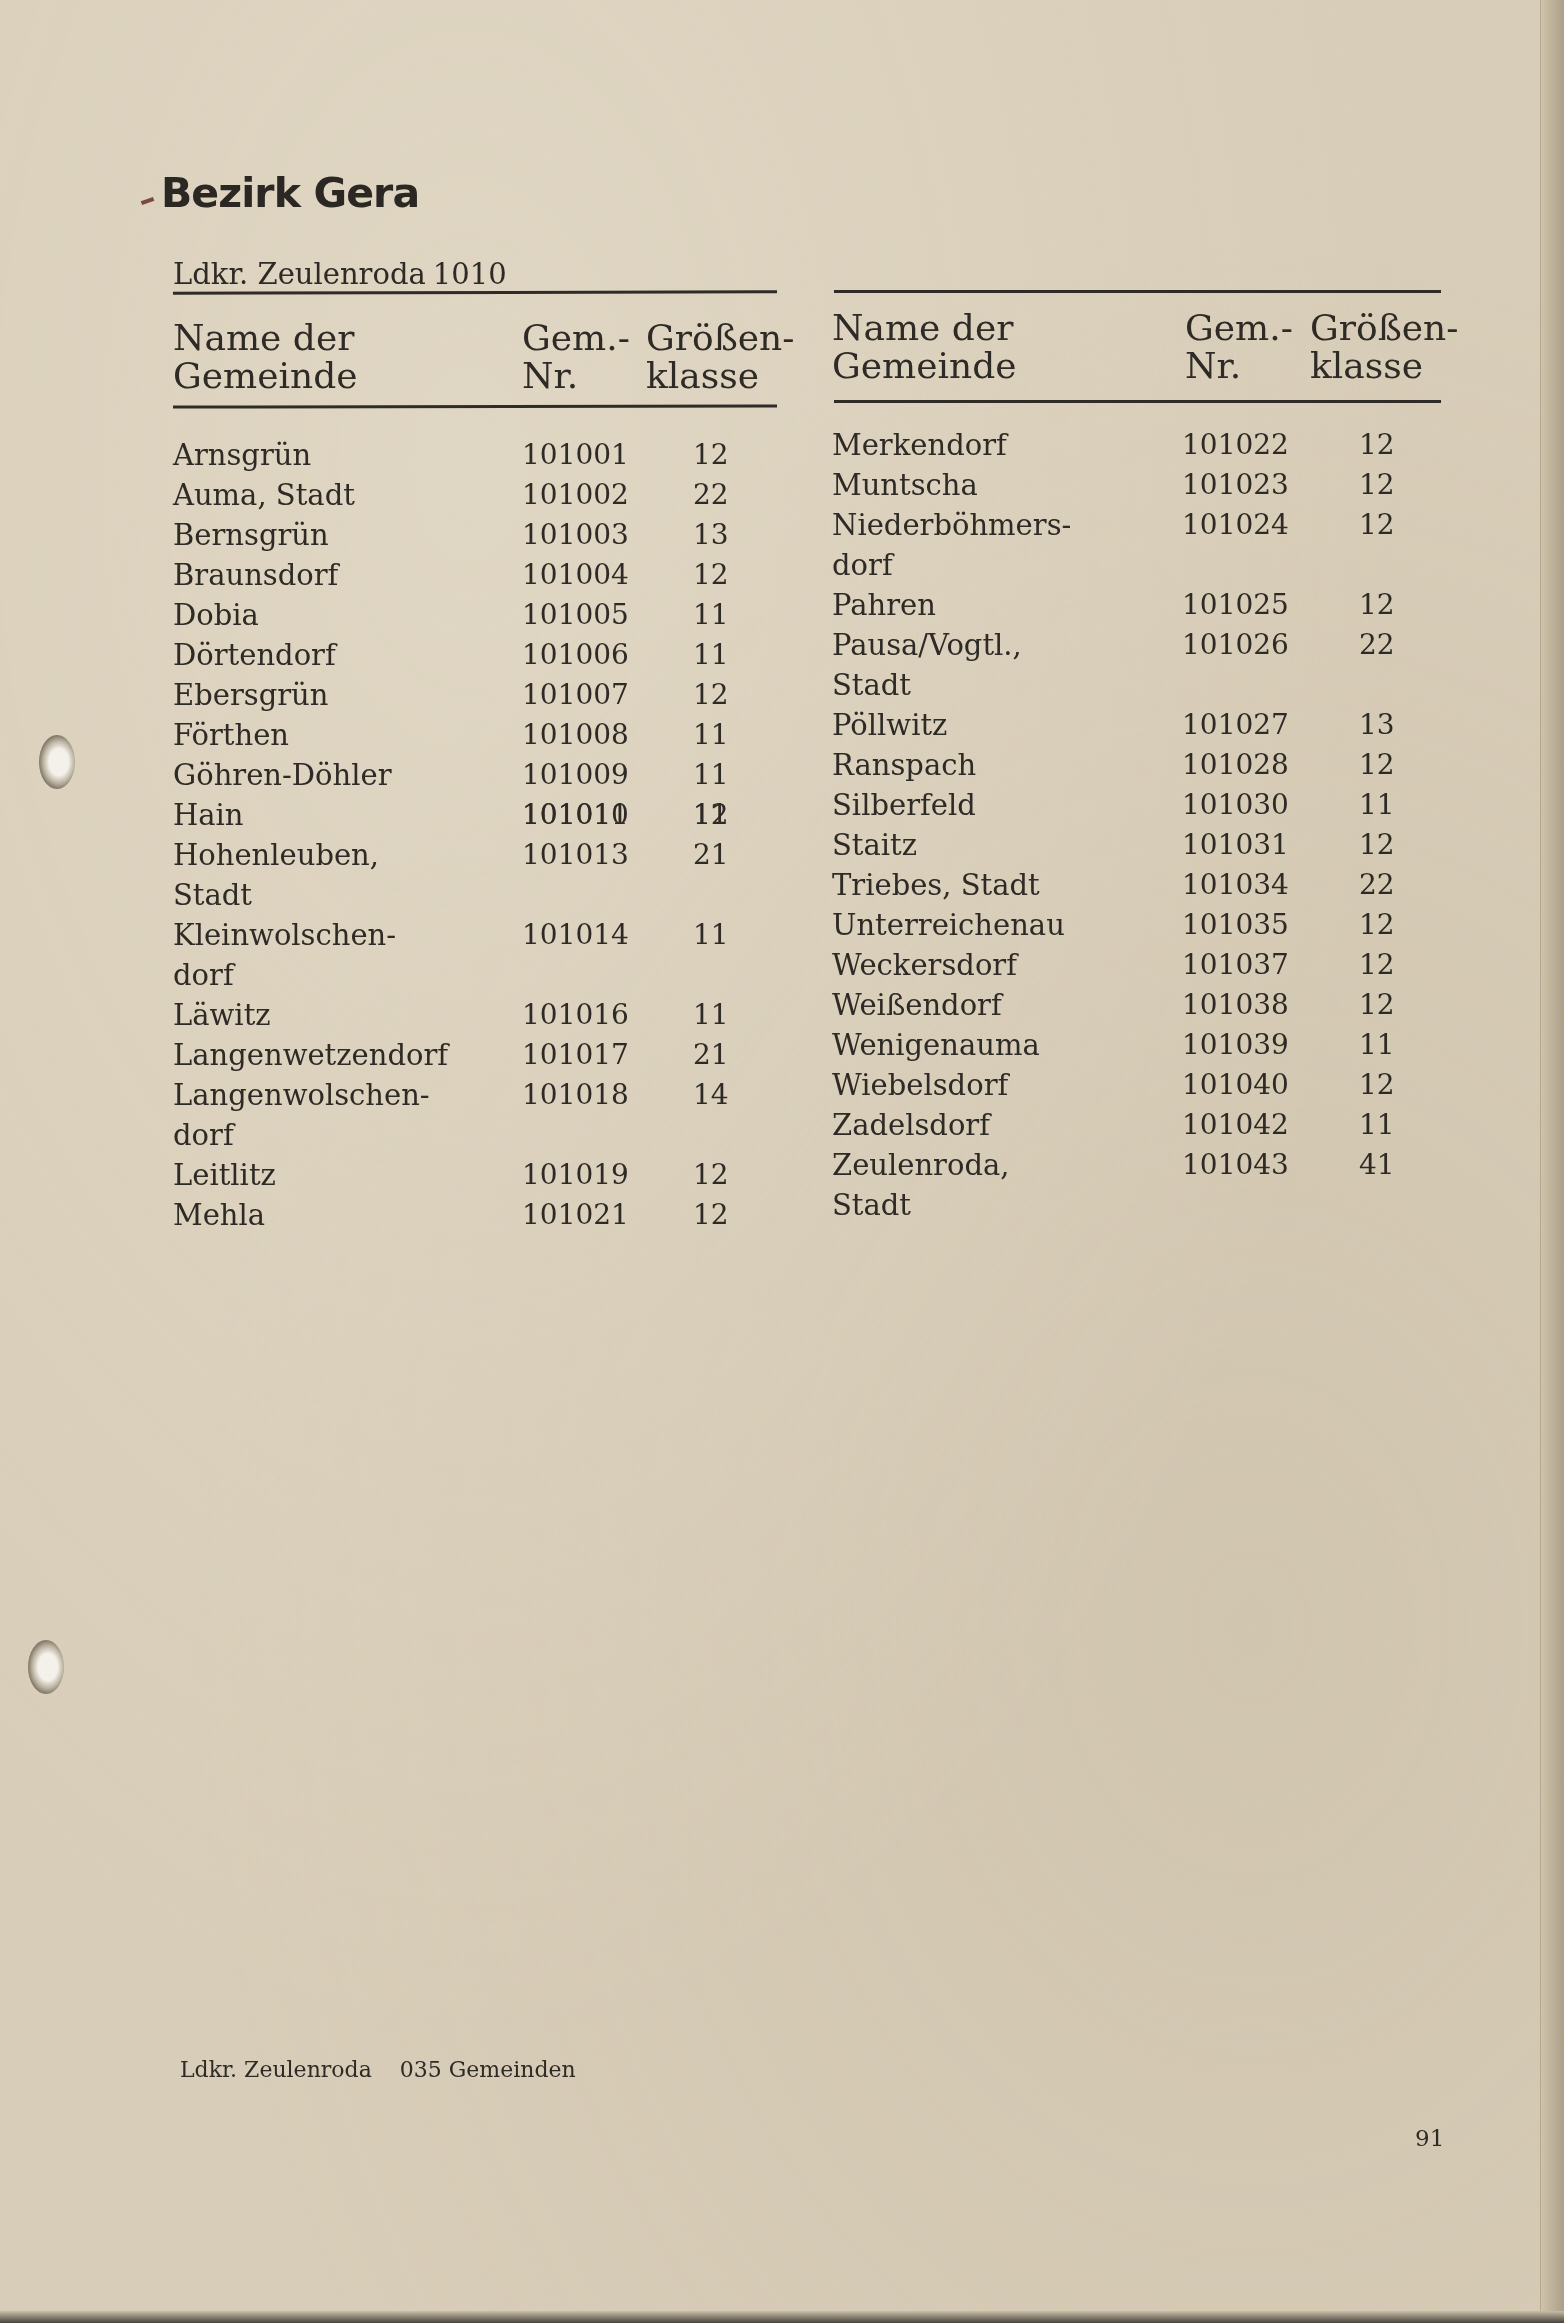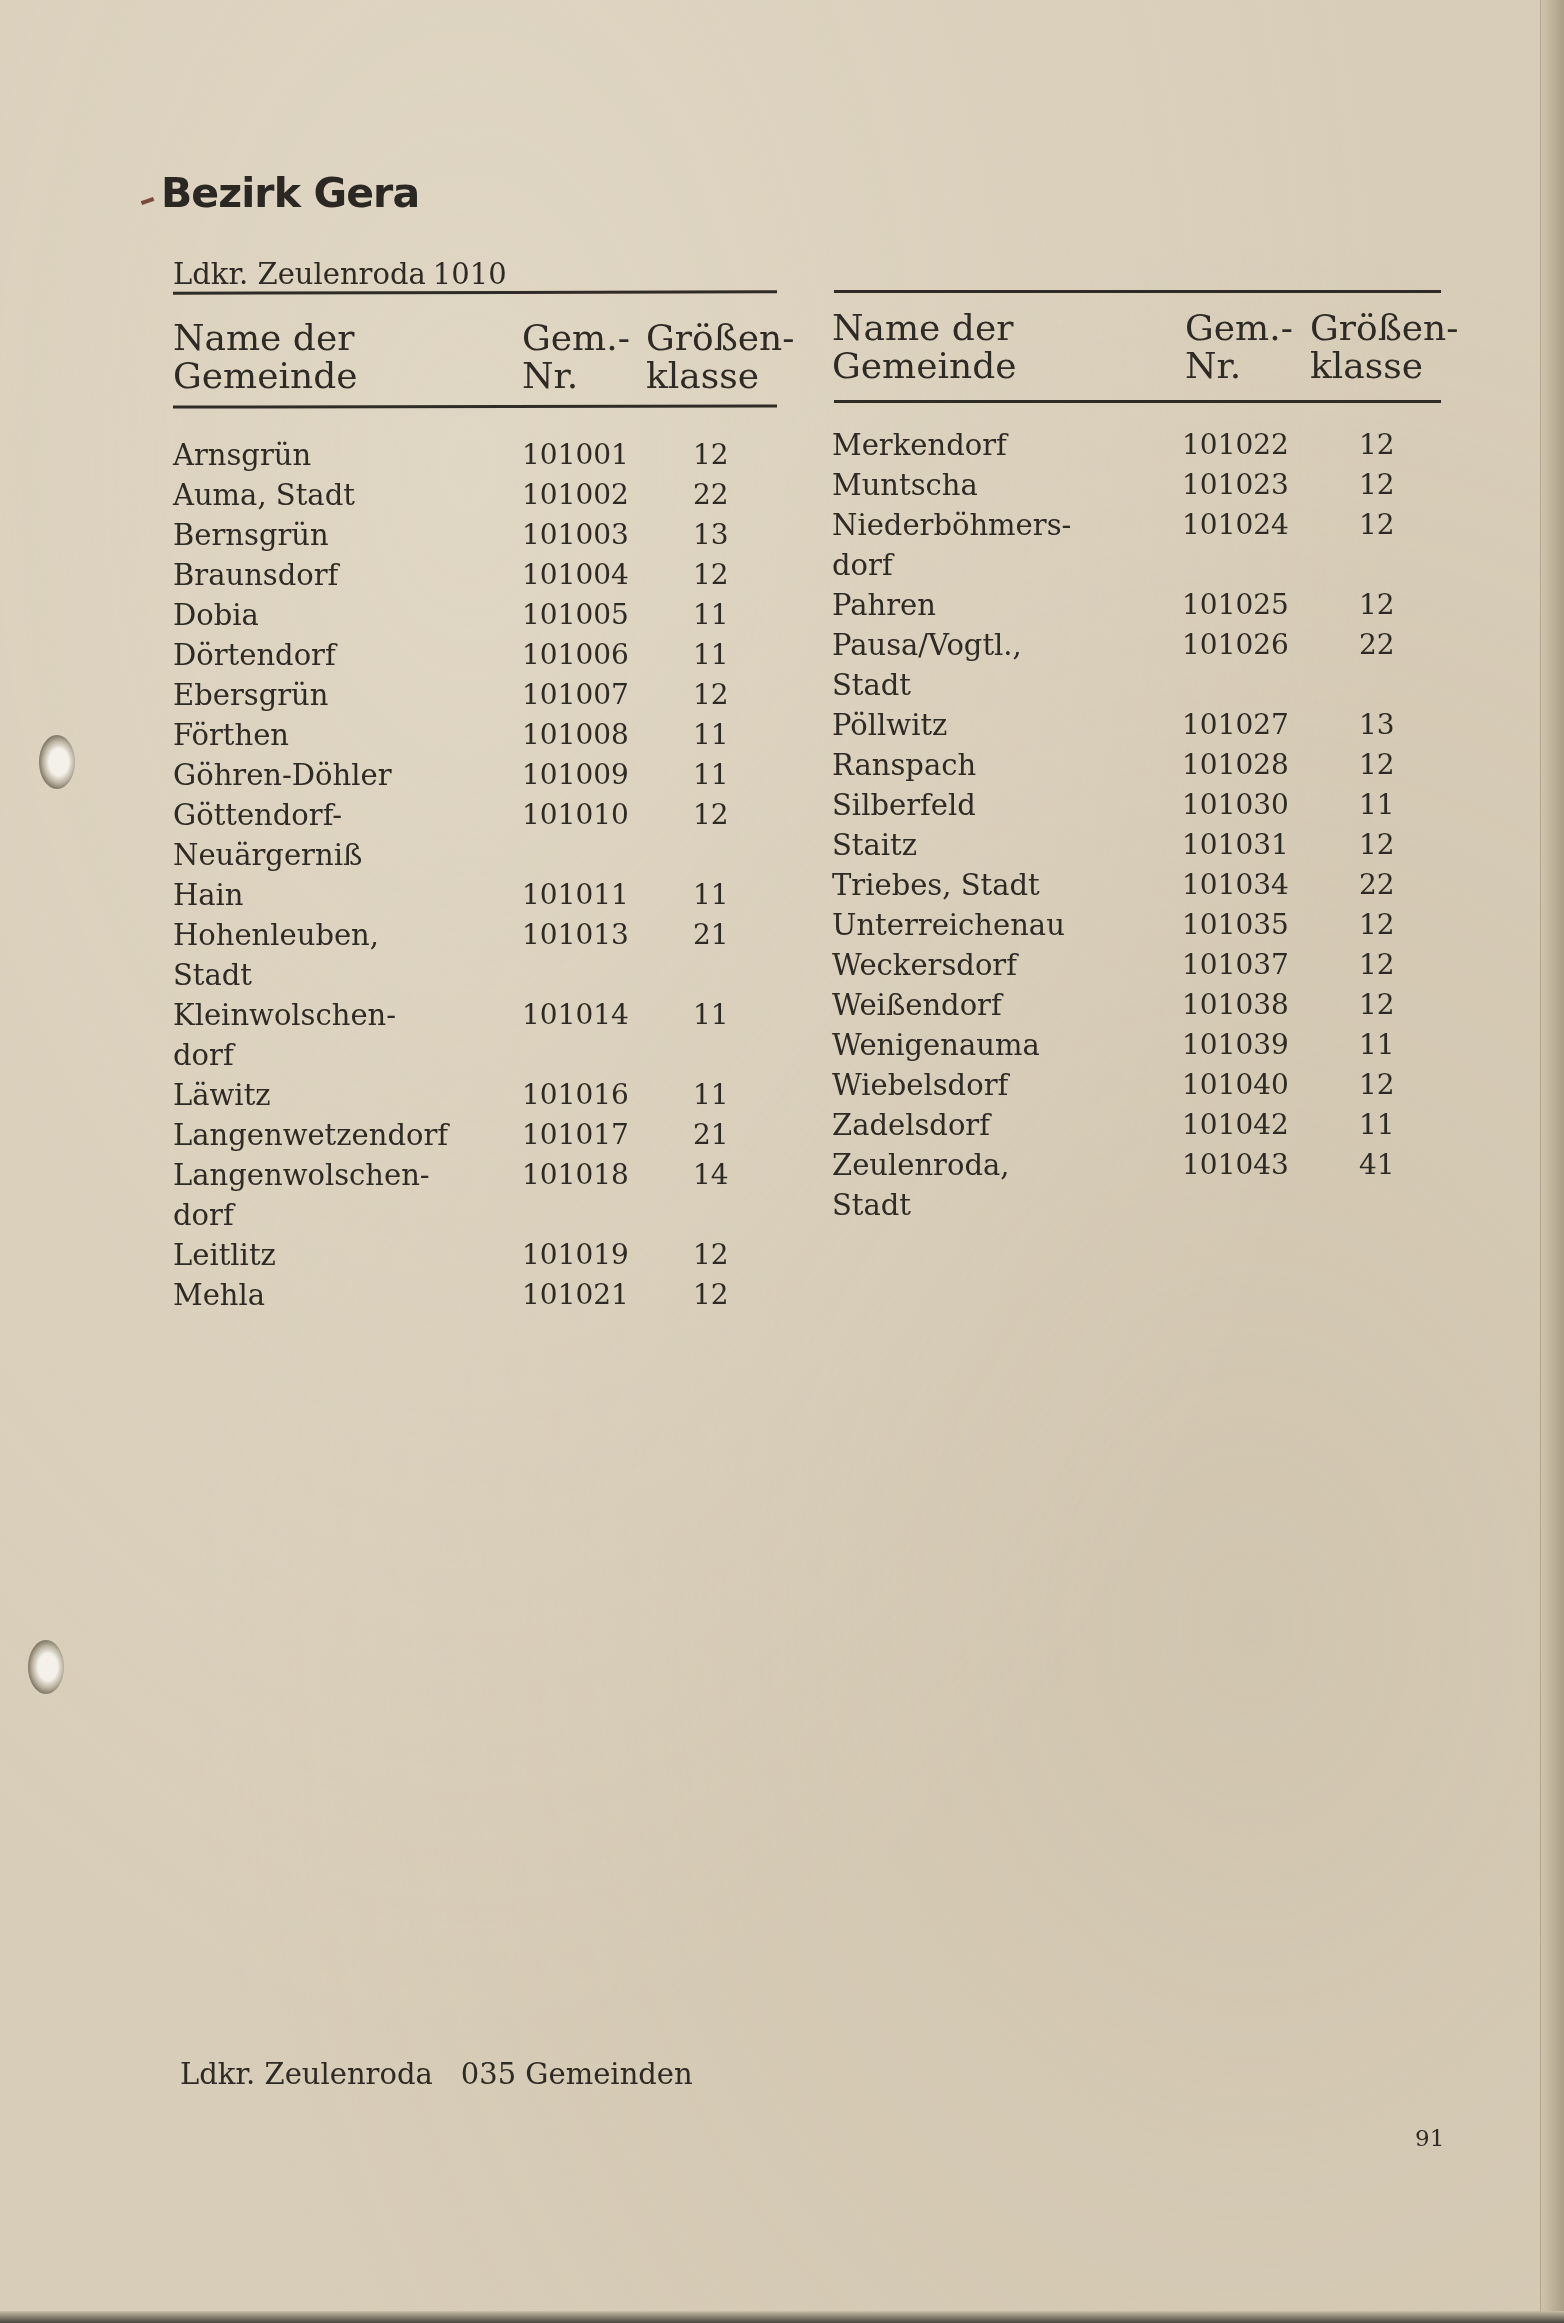"Göttendorf-" div.name { html: <div> <div>Göttendorf-</div> <div>Neuärgerniß</div> </div> -> none }
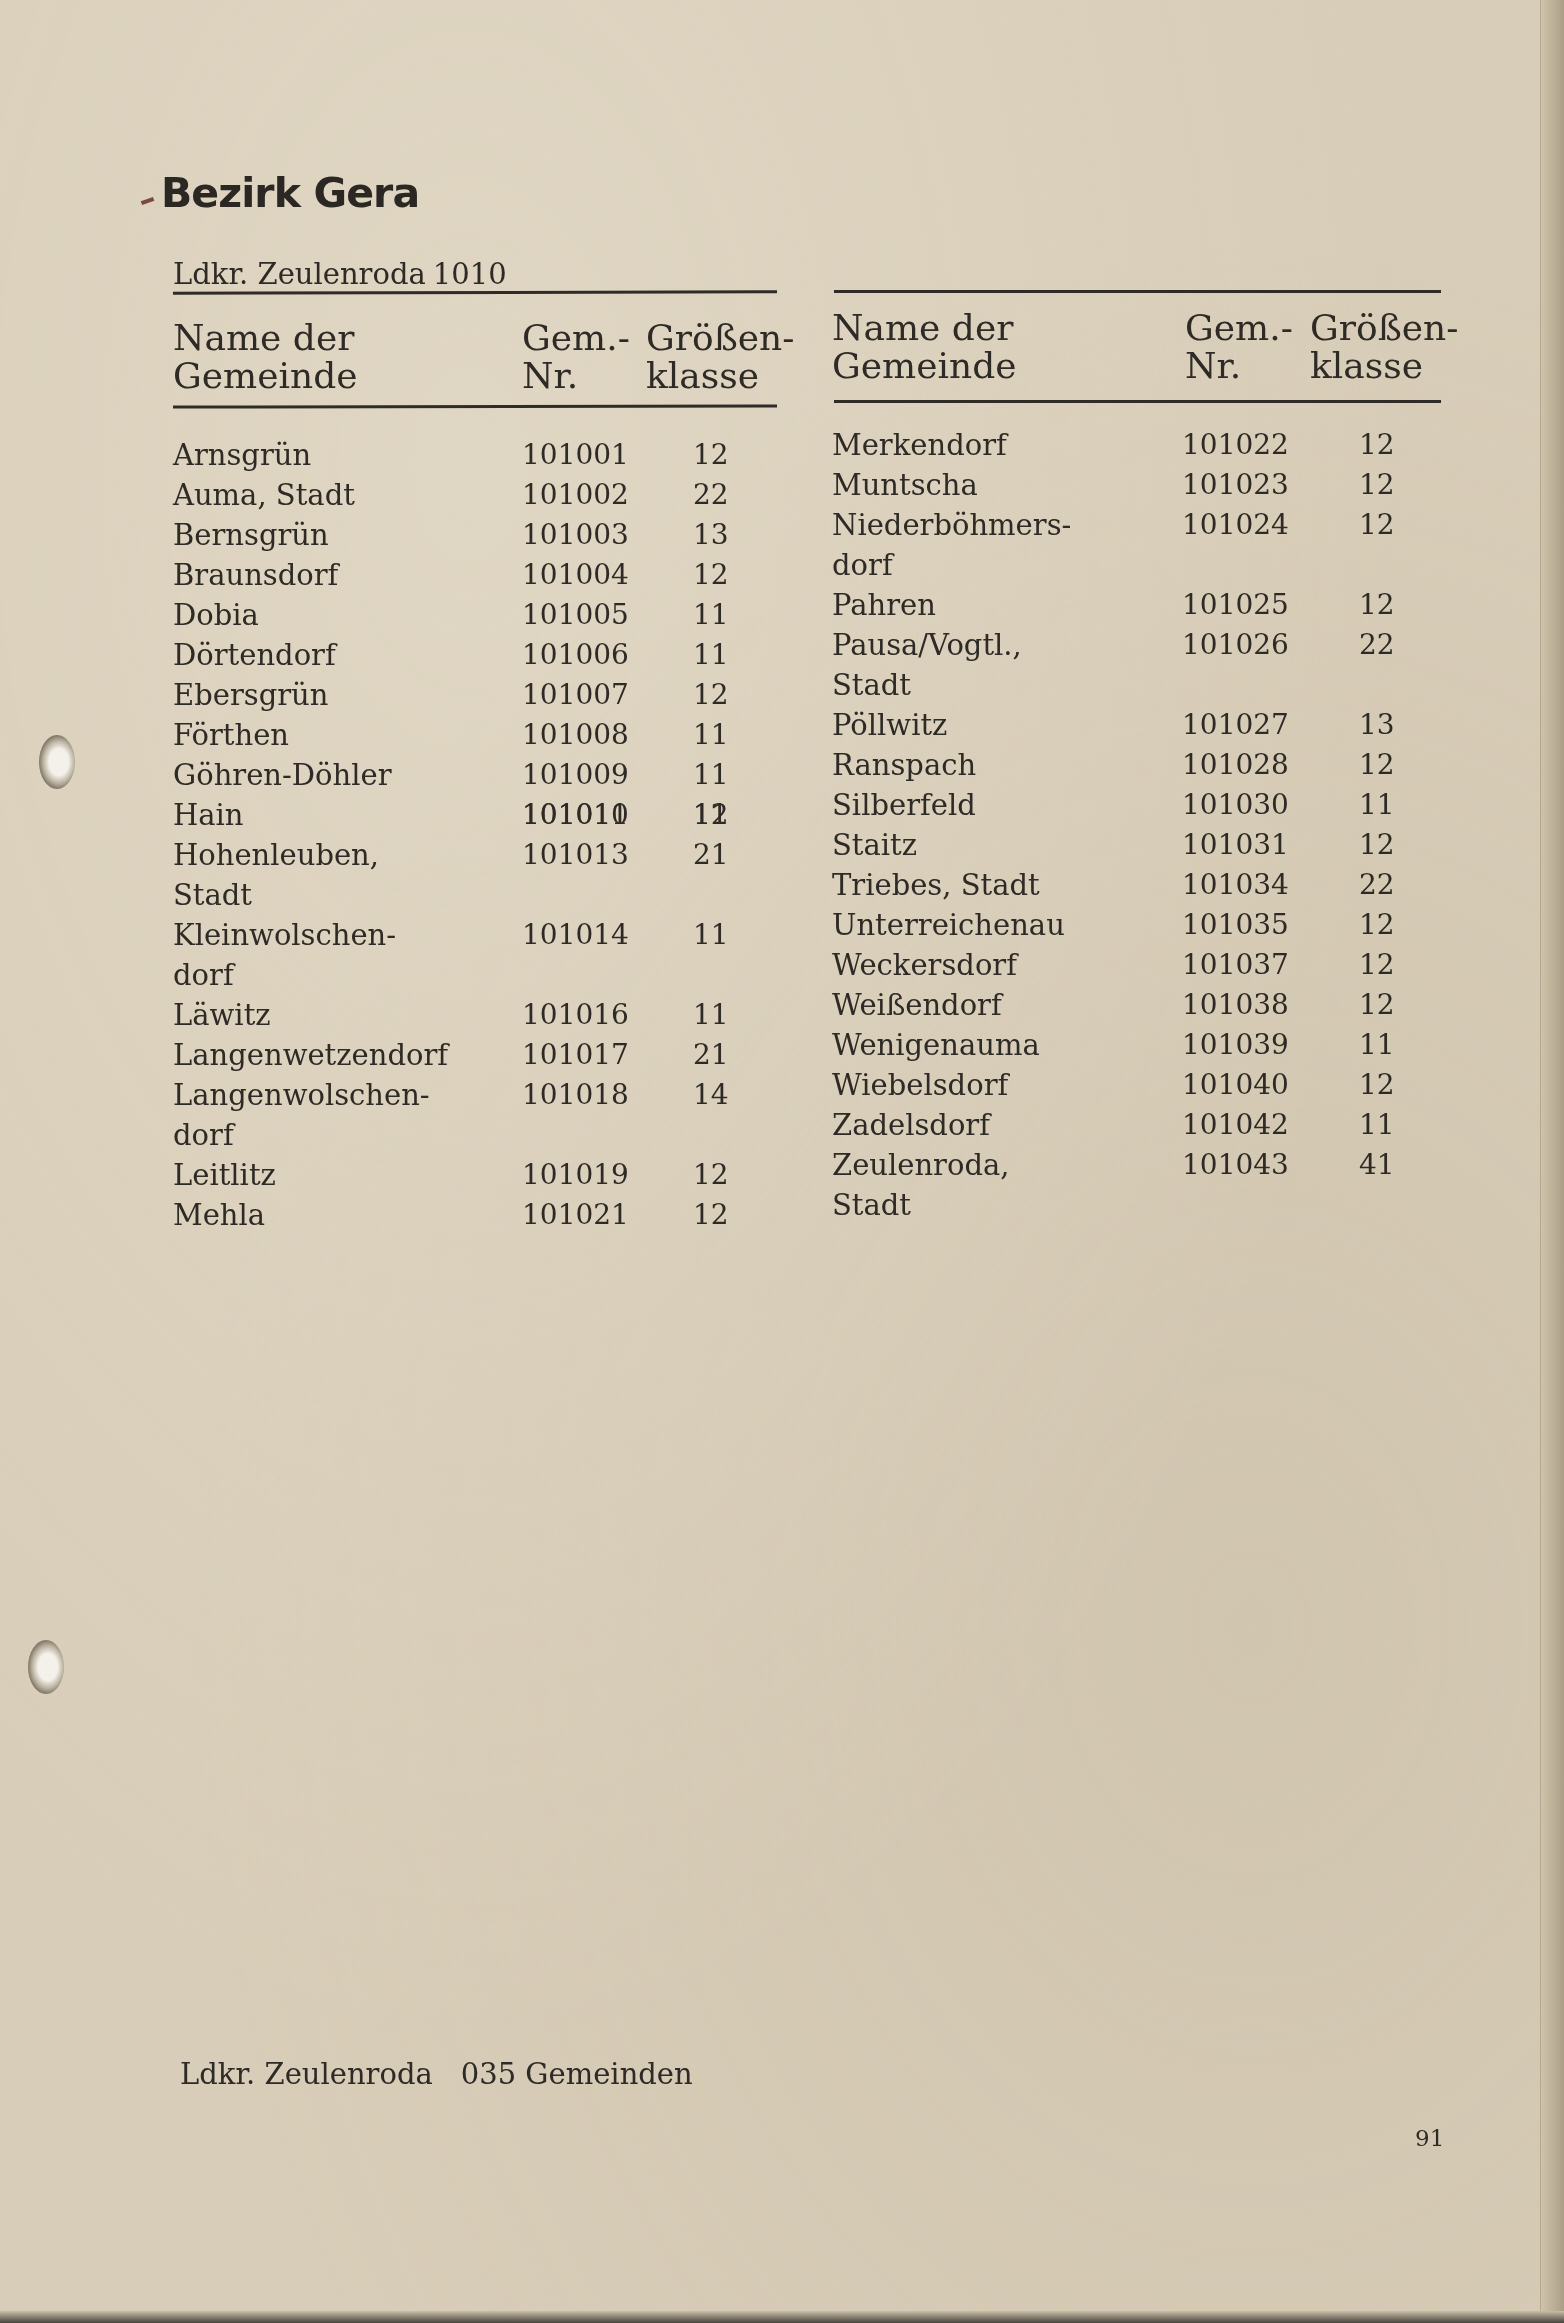"Ldkr. Zeulenroda 035 Gemeinden" .footer { font-size: 29px -> 22px }
